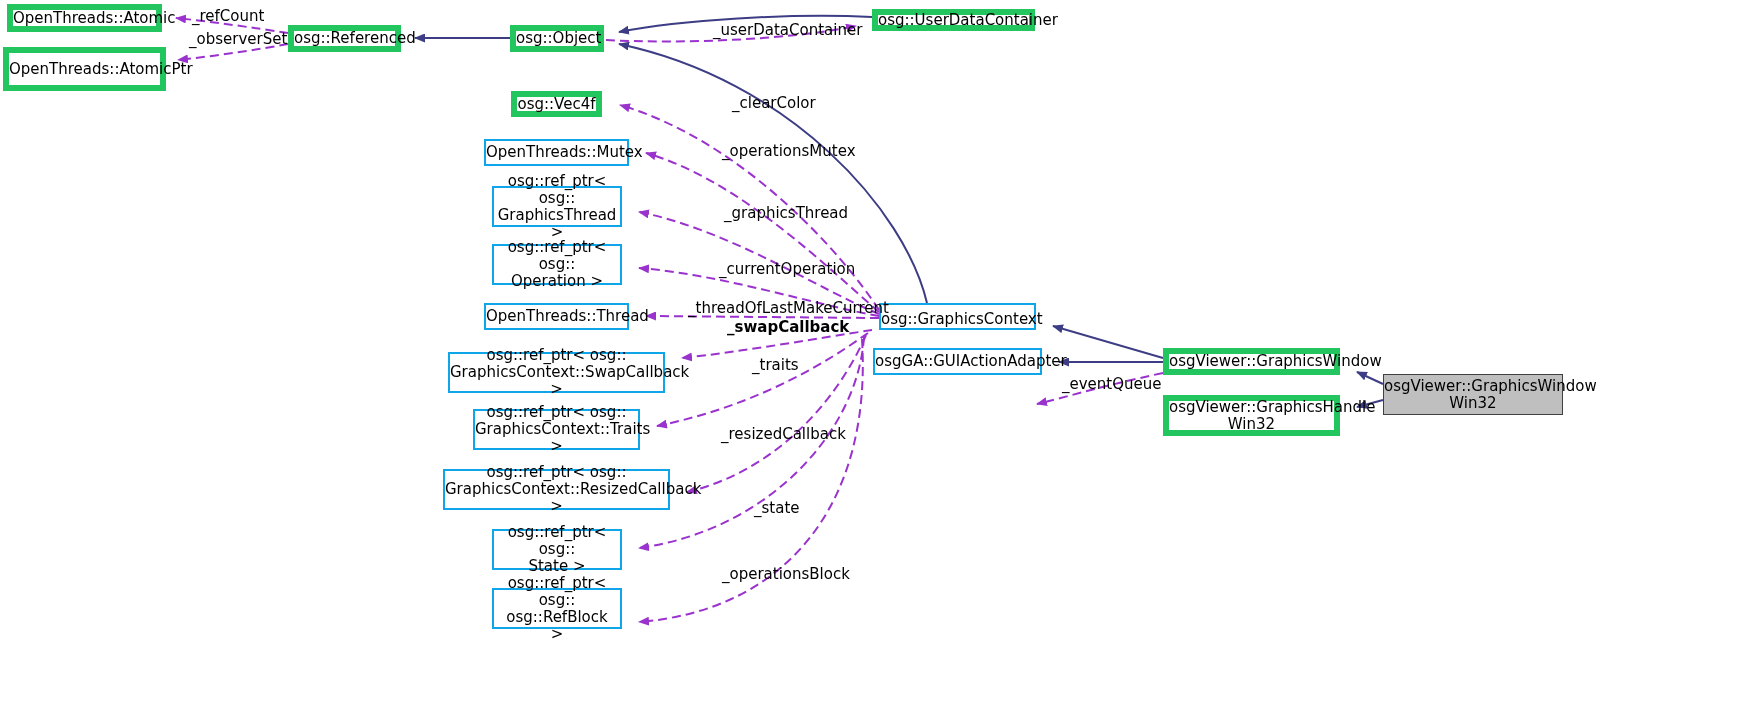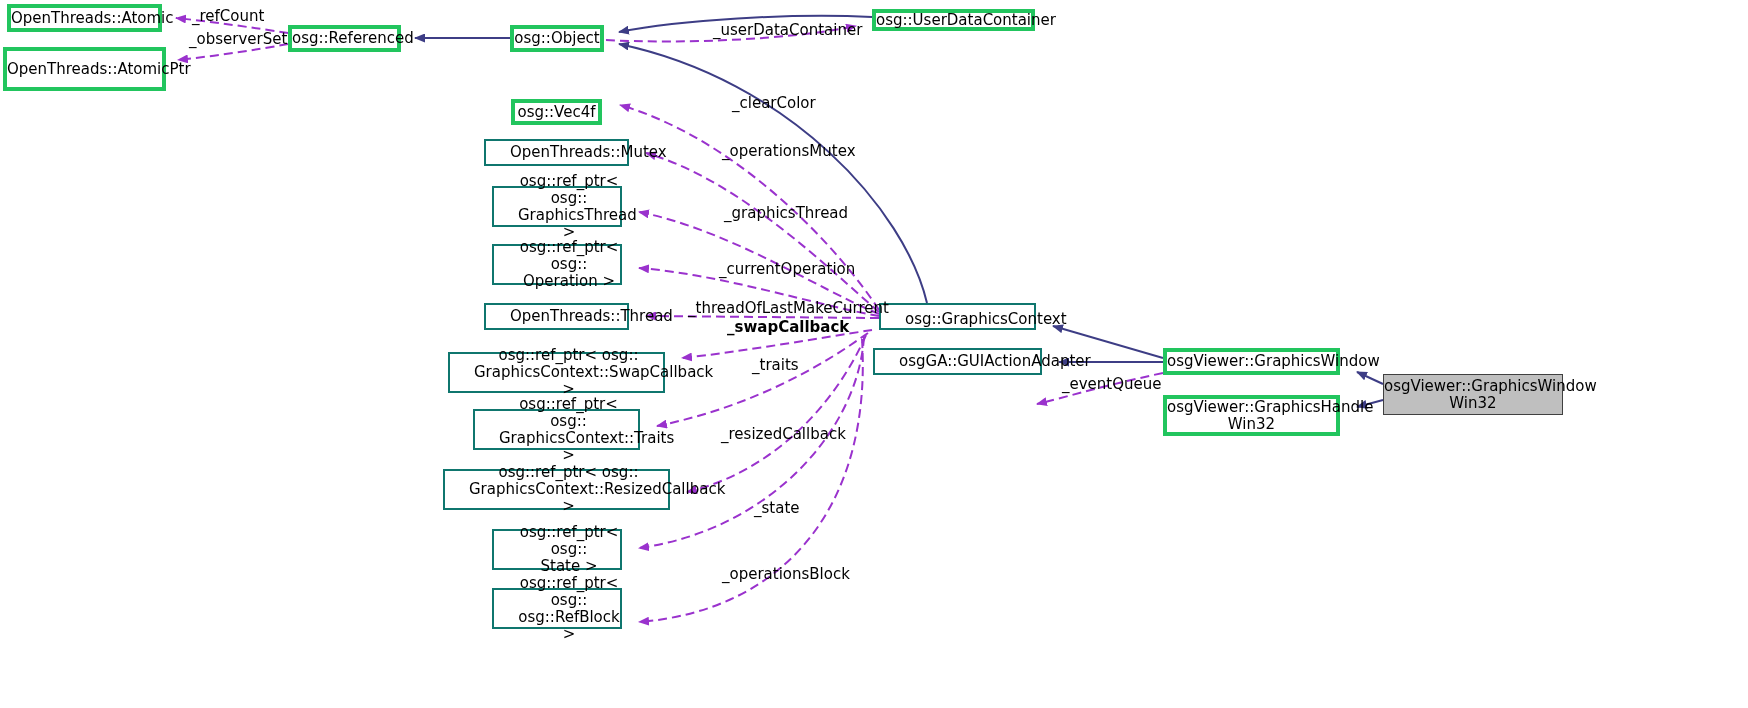"OpenThreads::Atomic" .node { border: 4px solid #22c55e -> 6px solid #22c55e }
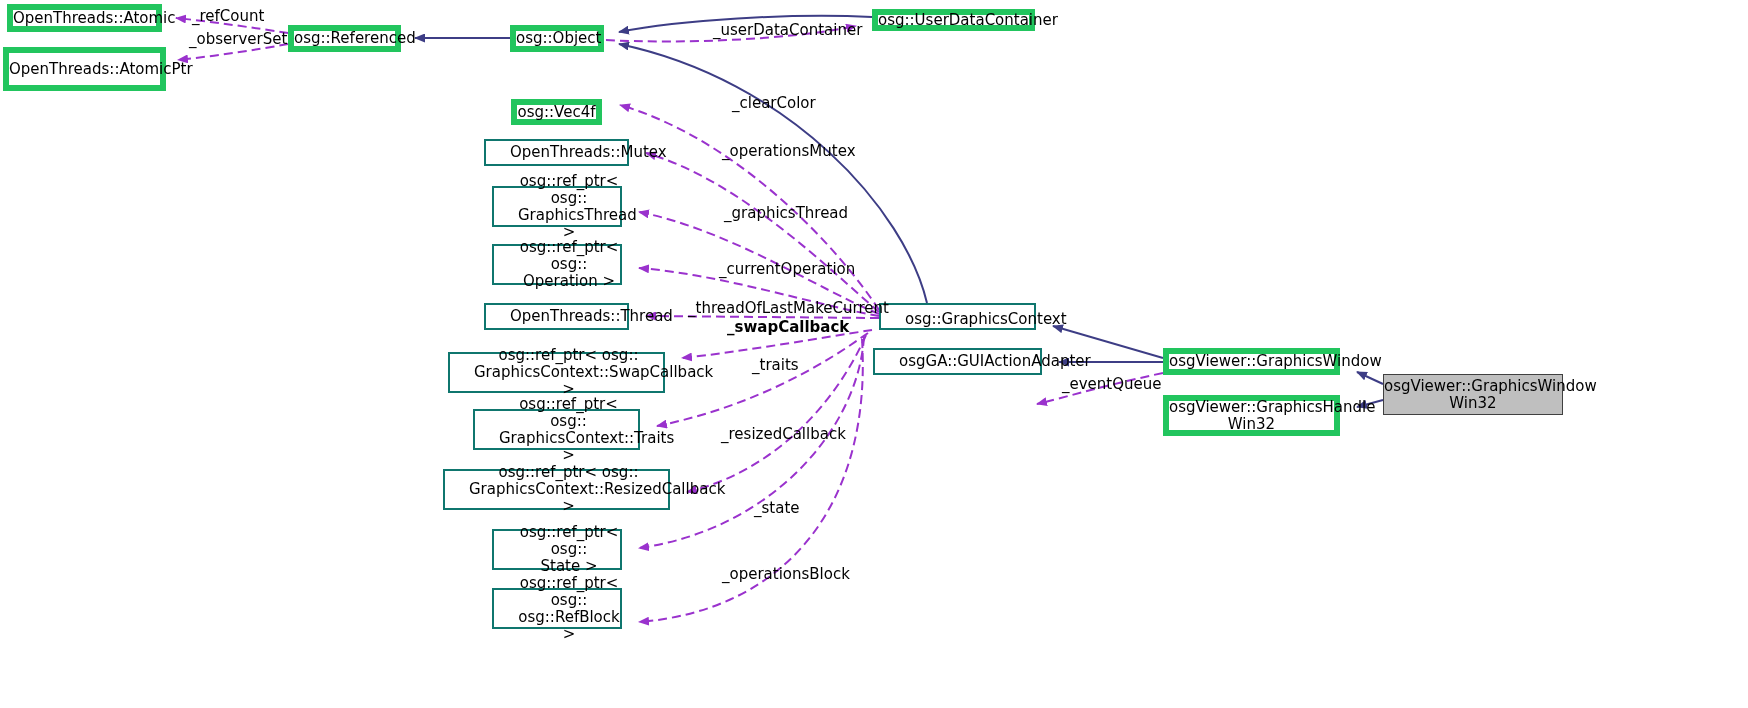"osg::Vec4f" div.node { margin-top: 8px -> none }
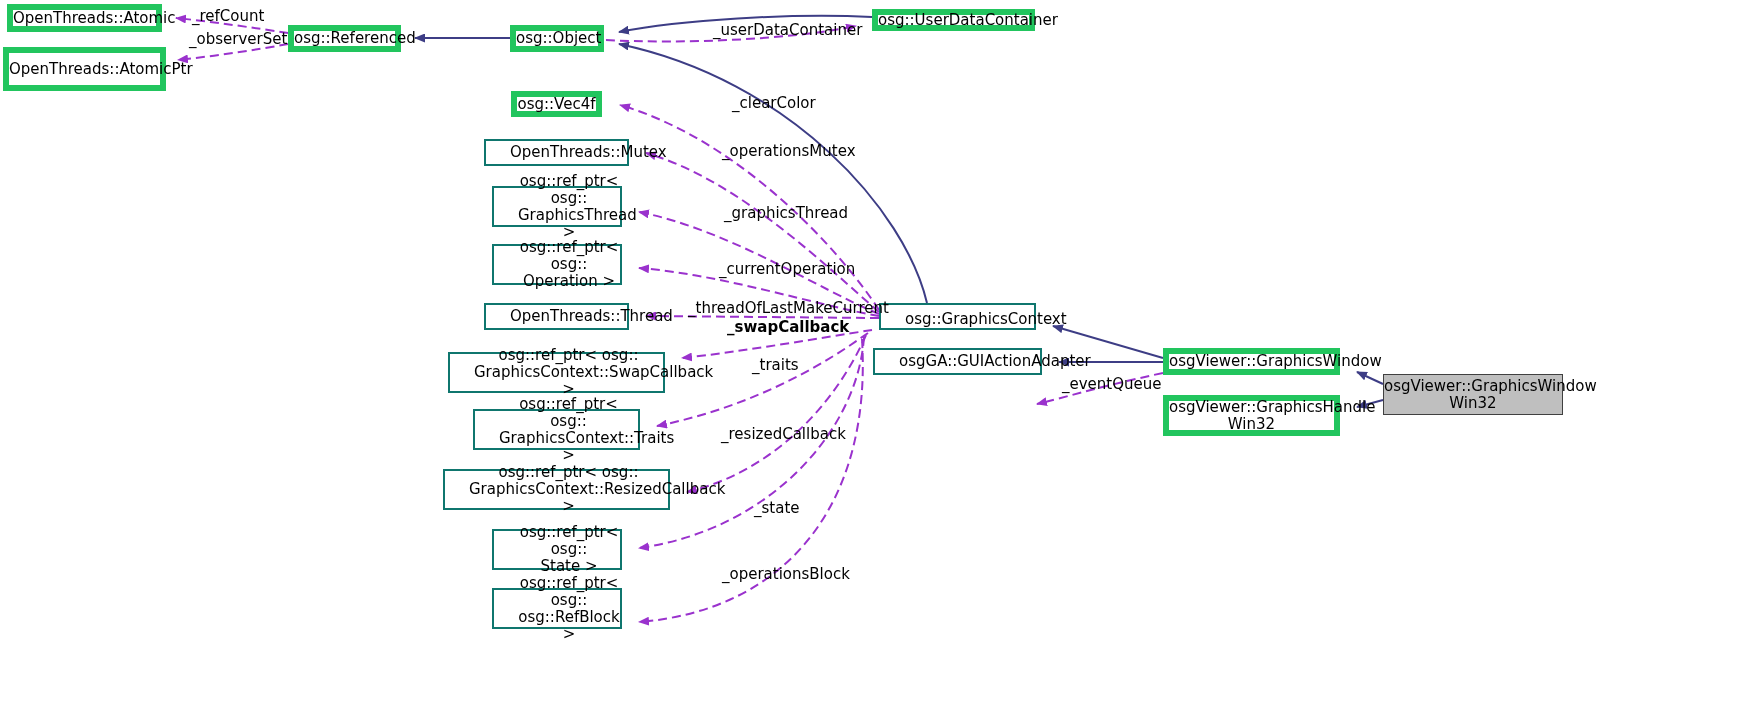"OpenThreads::Mutex" .node.thick { border: 2px solid #0f766e -> 2px solid #0ea5e9; padding-left: 24px -> none }
